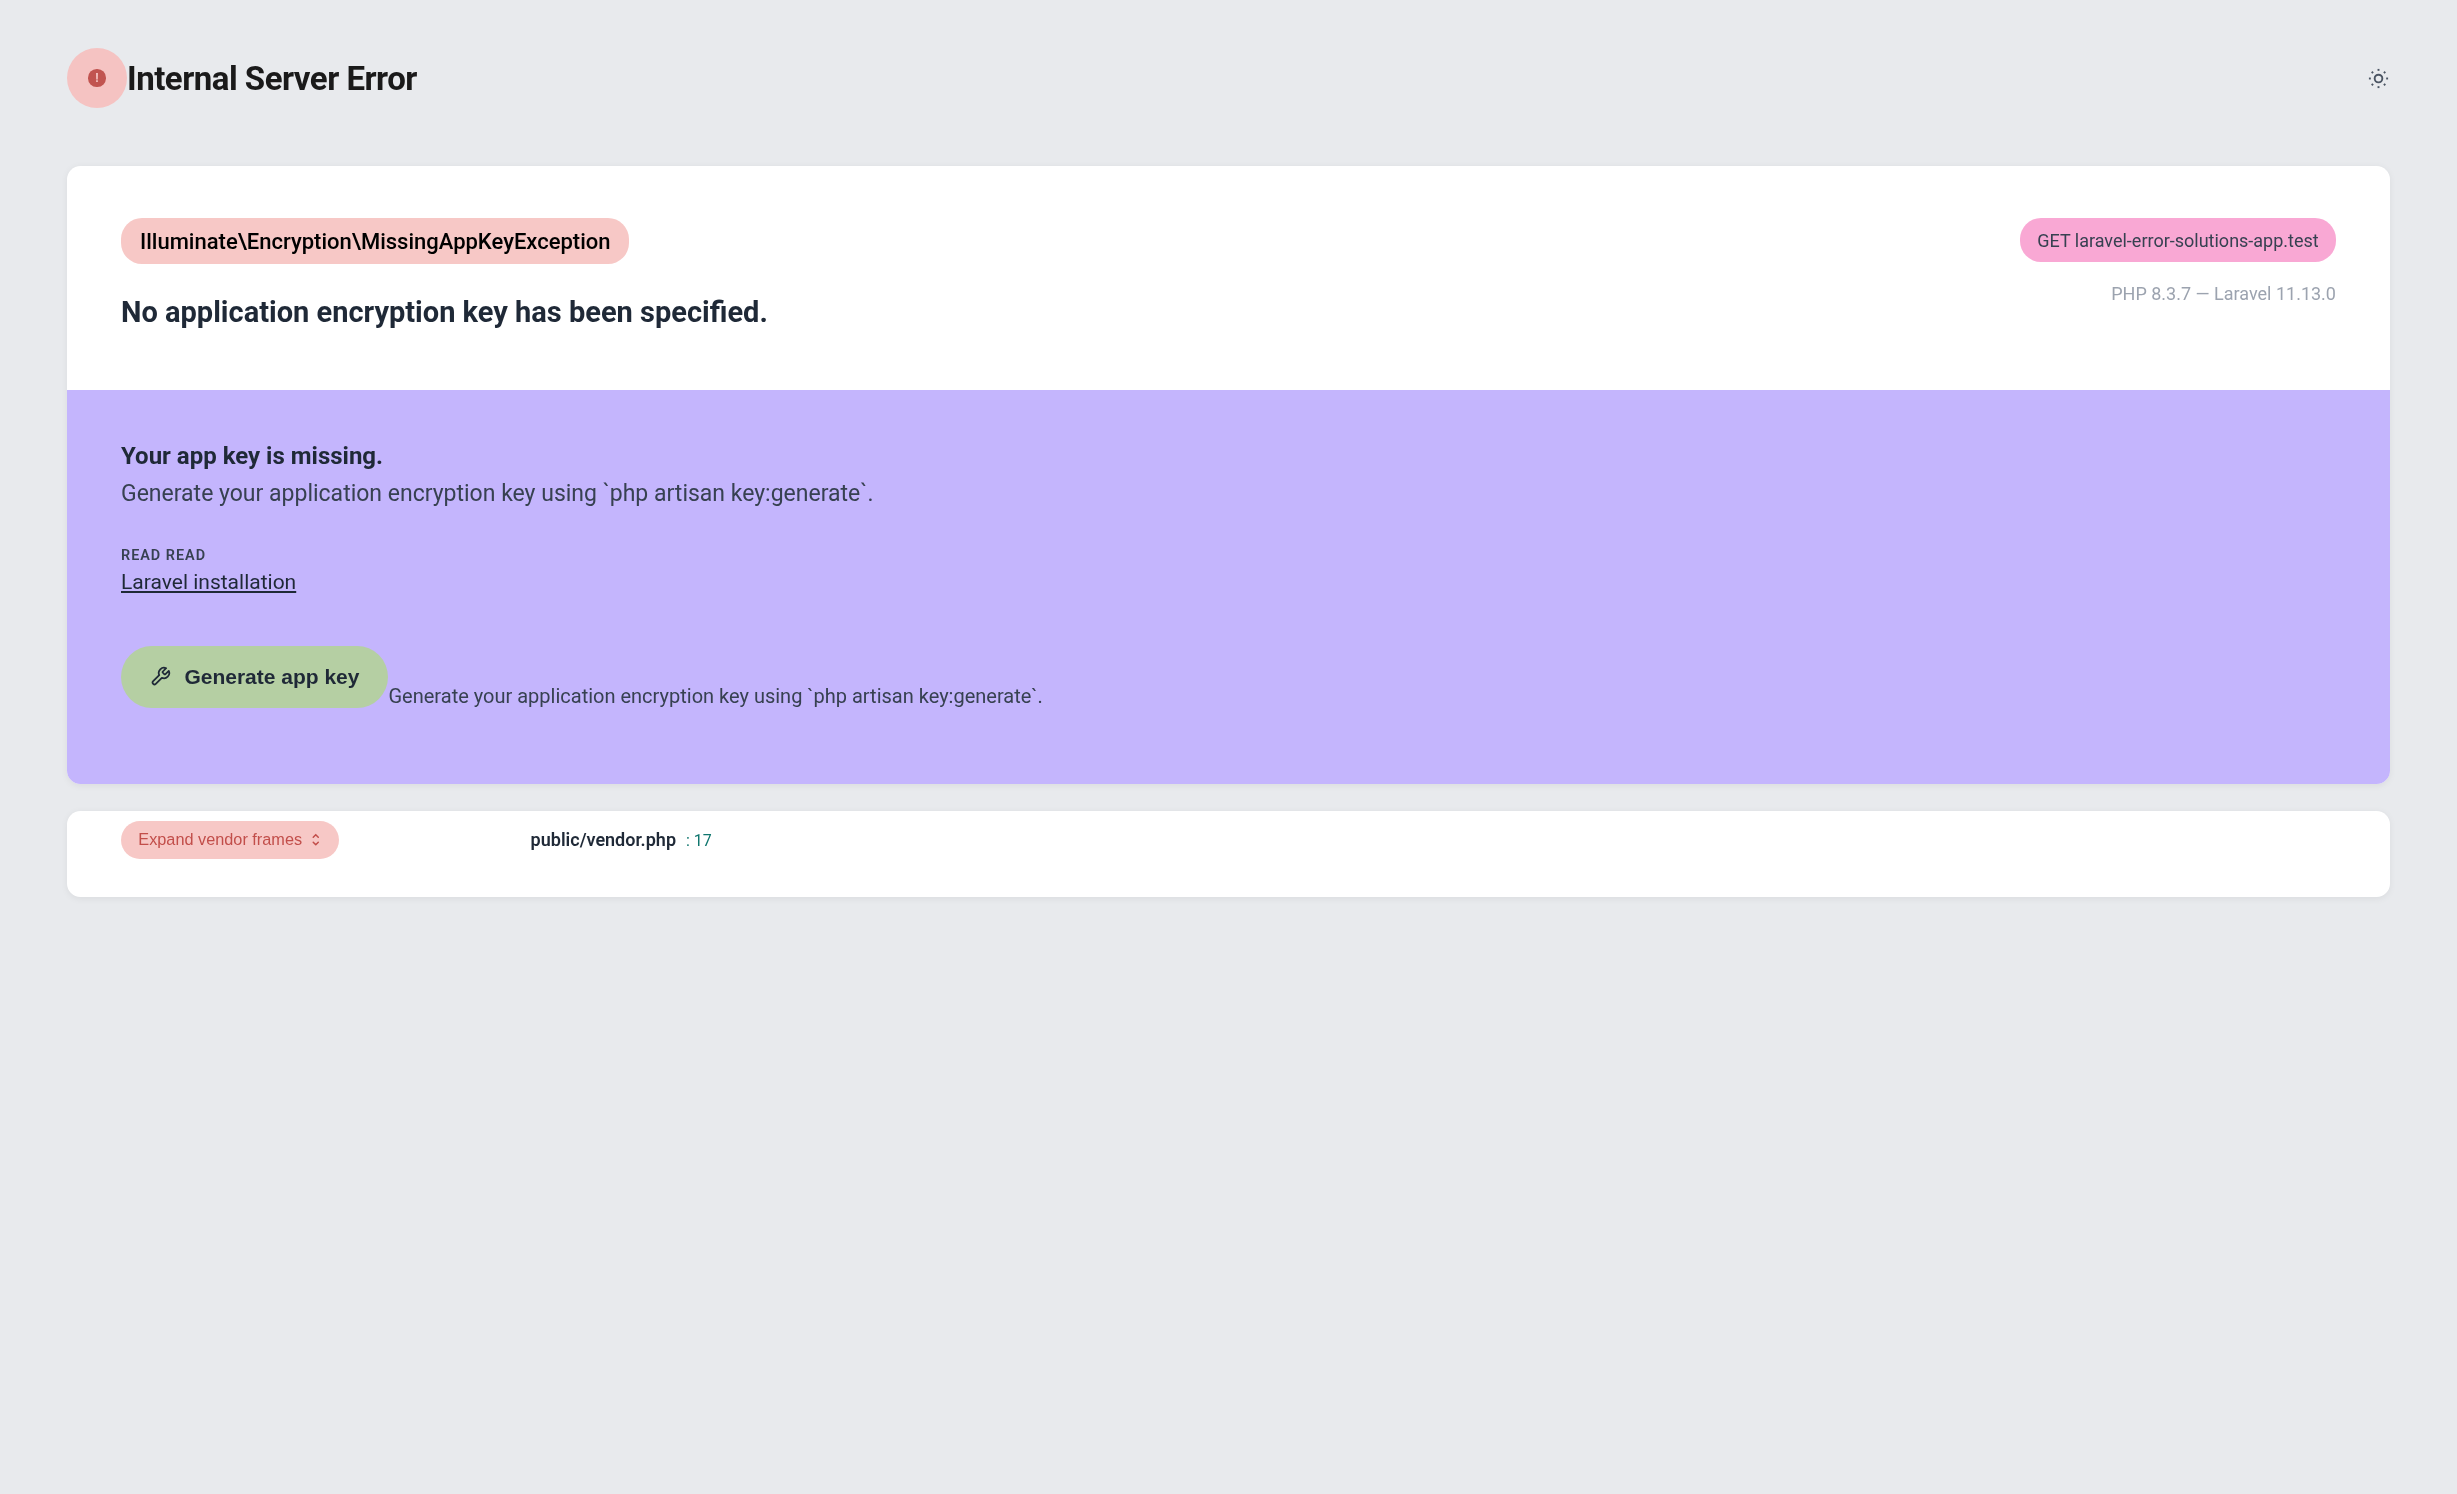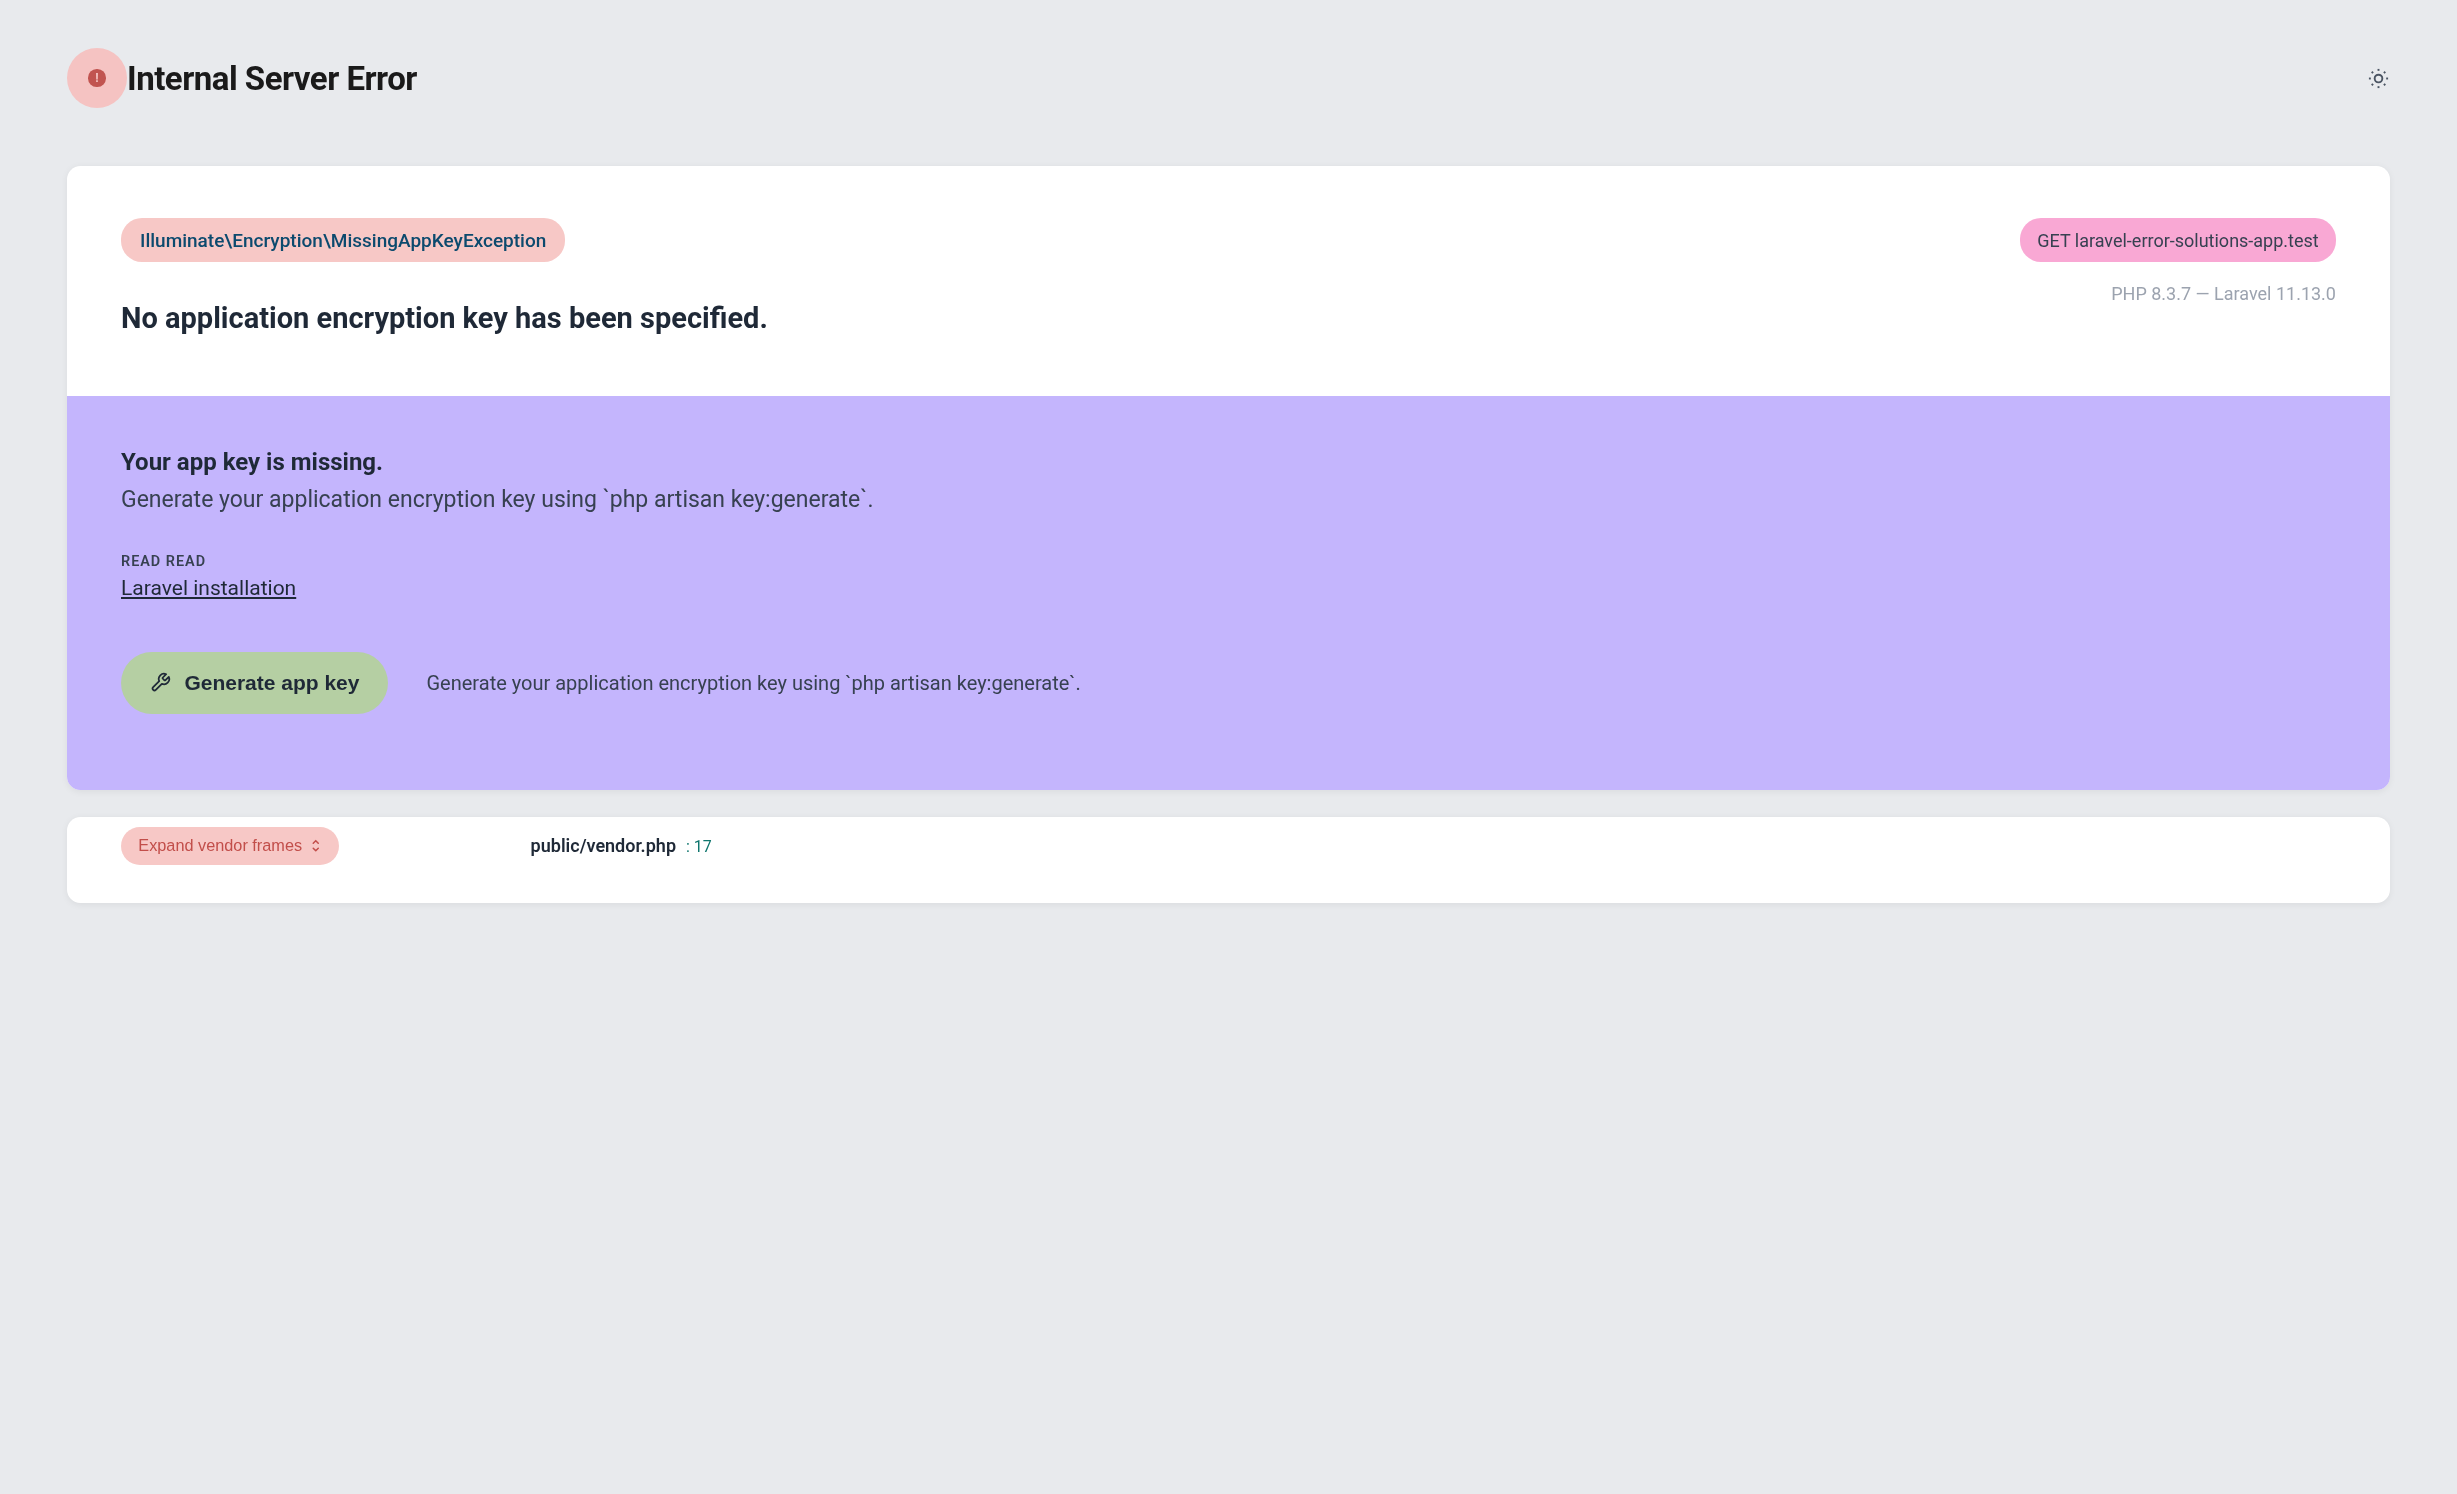"Illuminate\Encryption\MissingAppKeyExcep" .exception-badge { color: #0c4a6e -> #000000; font-size: 19px -> 22px; margin-bottom: 39px -> 31px }
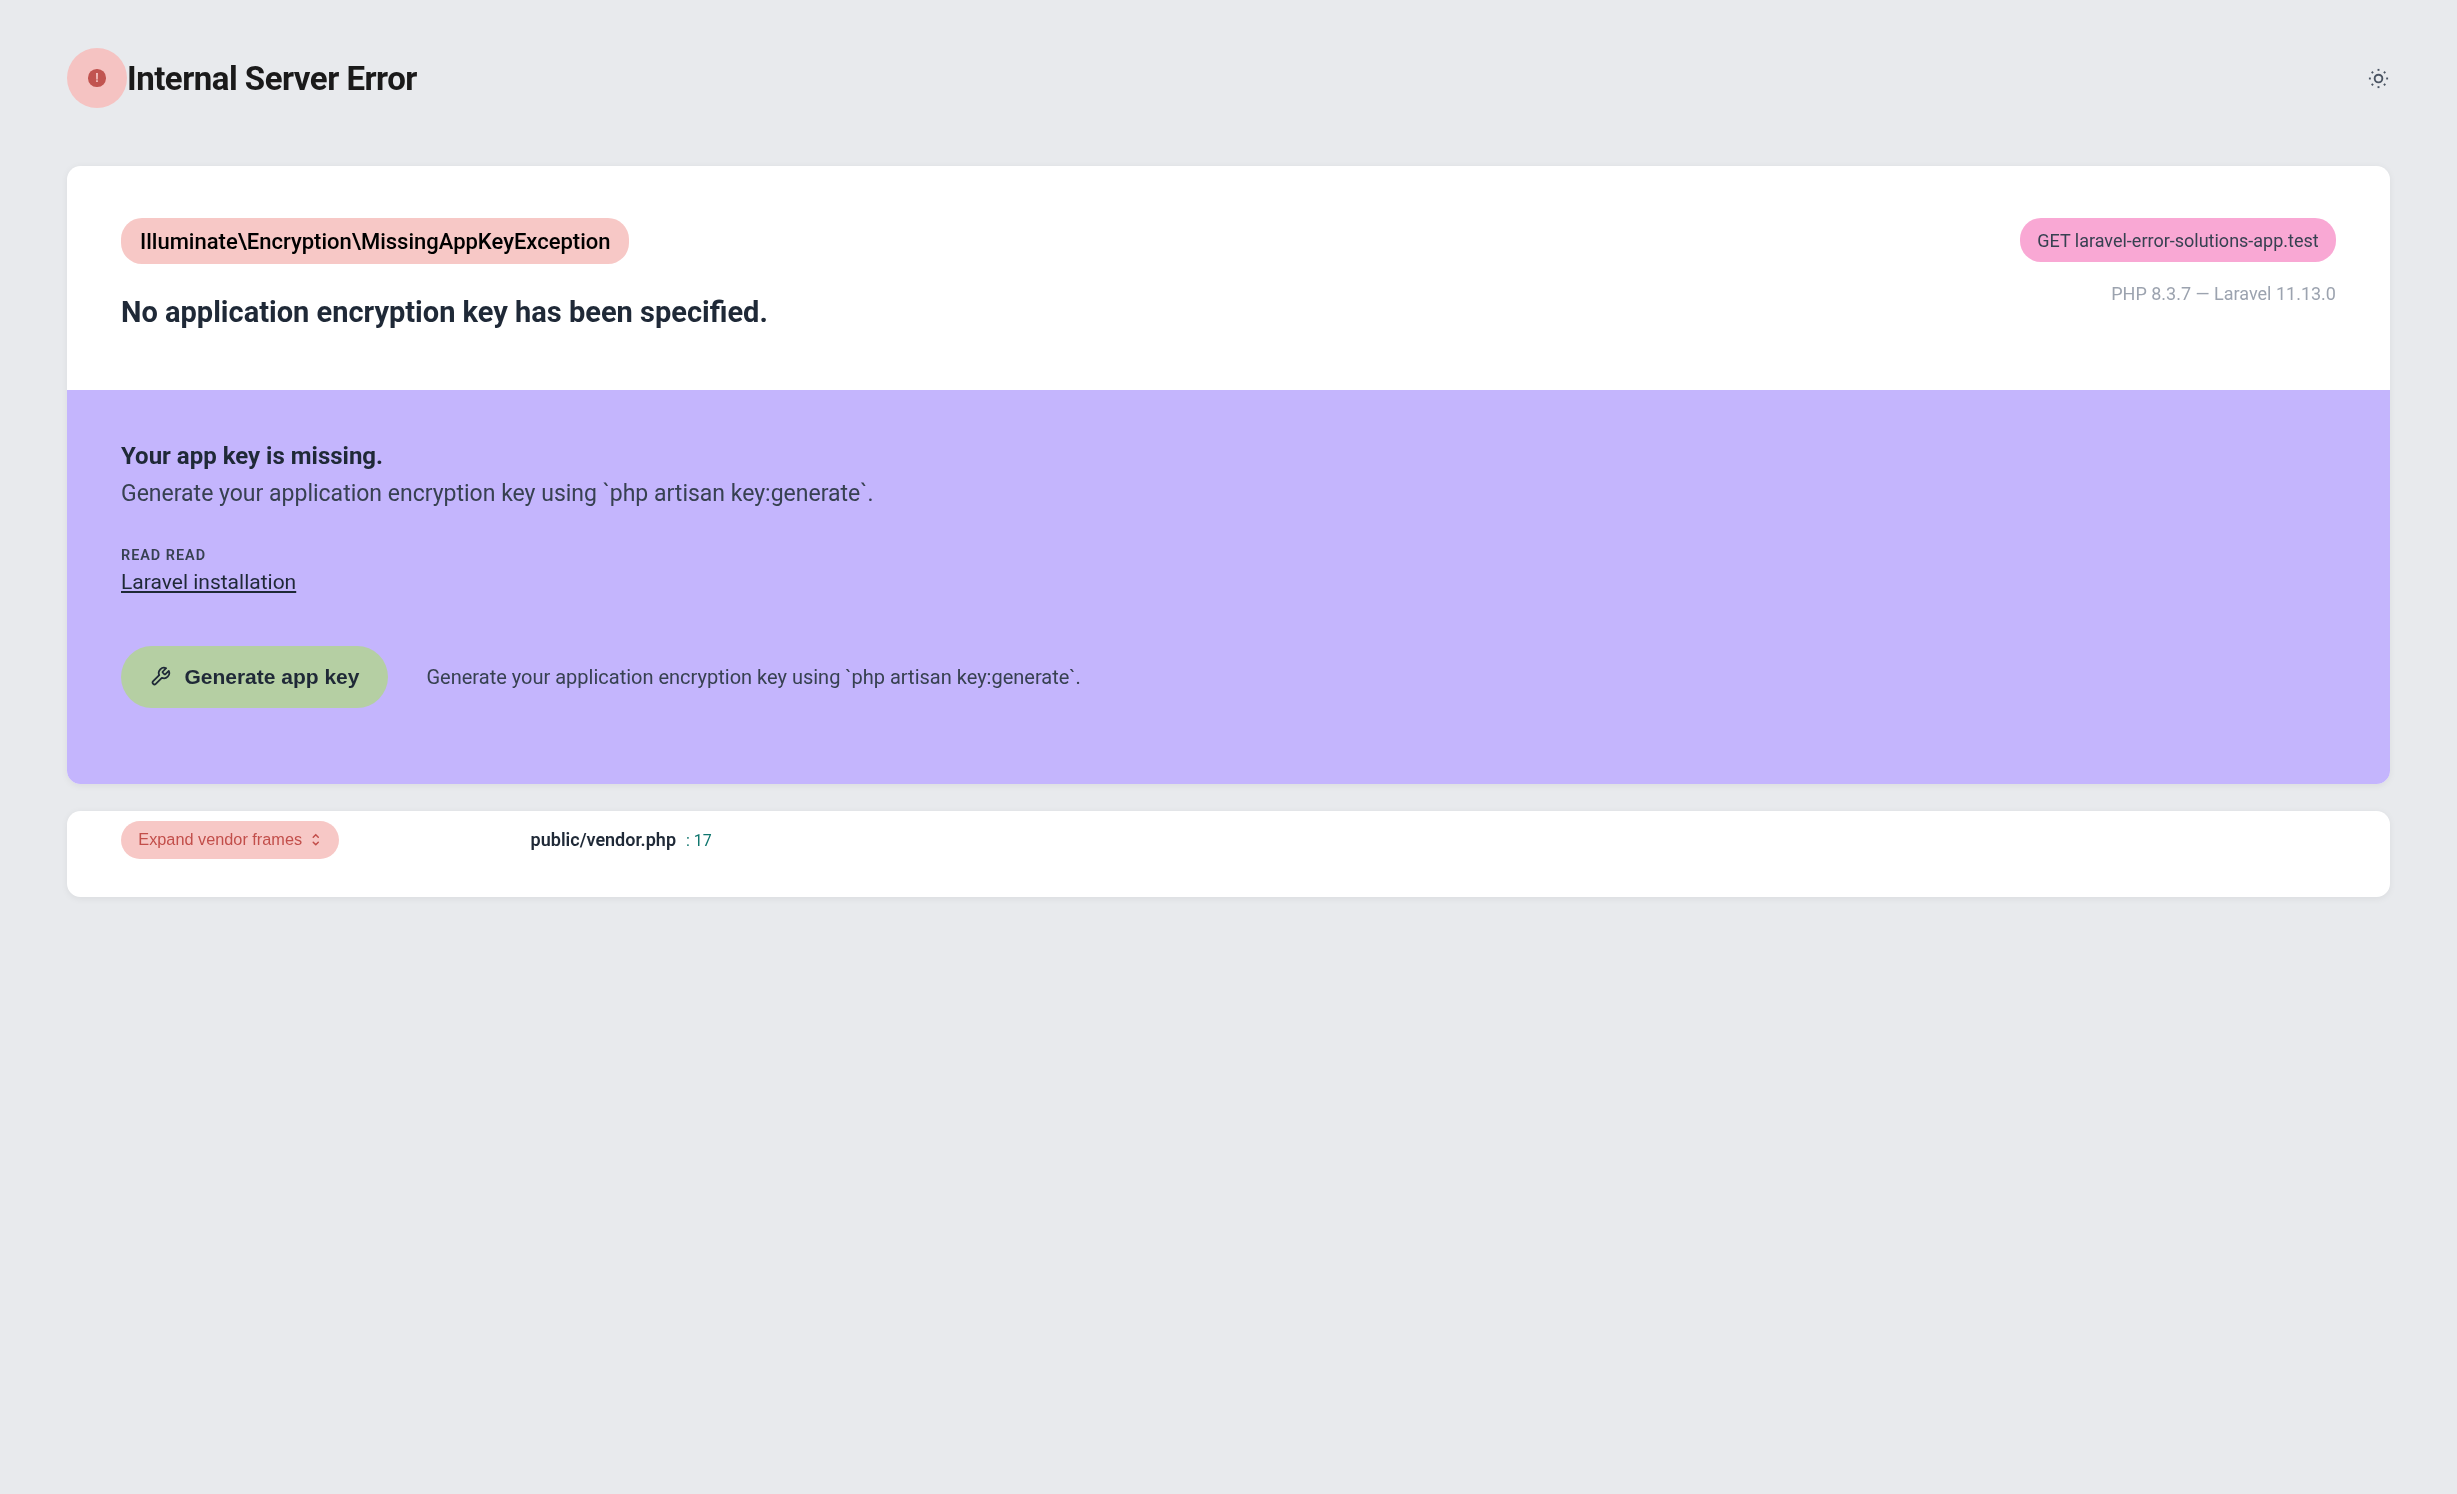"Generate app key" .solution-action-row { align-items: center -> flex-end; gap: 38px -> none }
